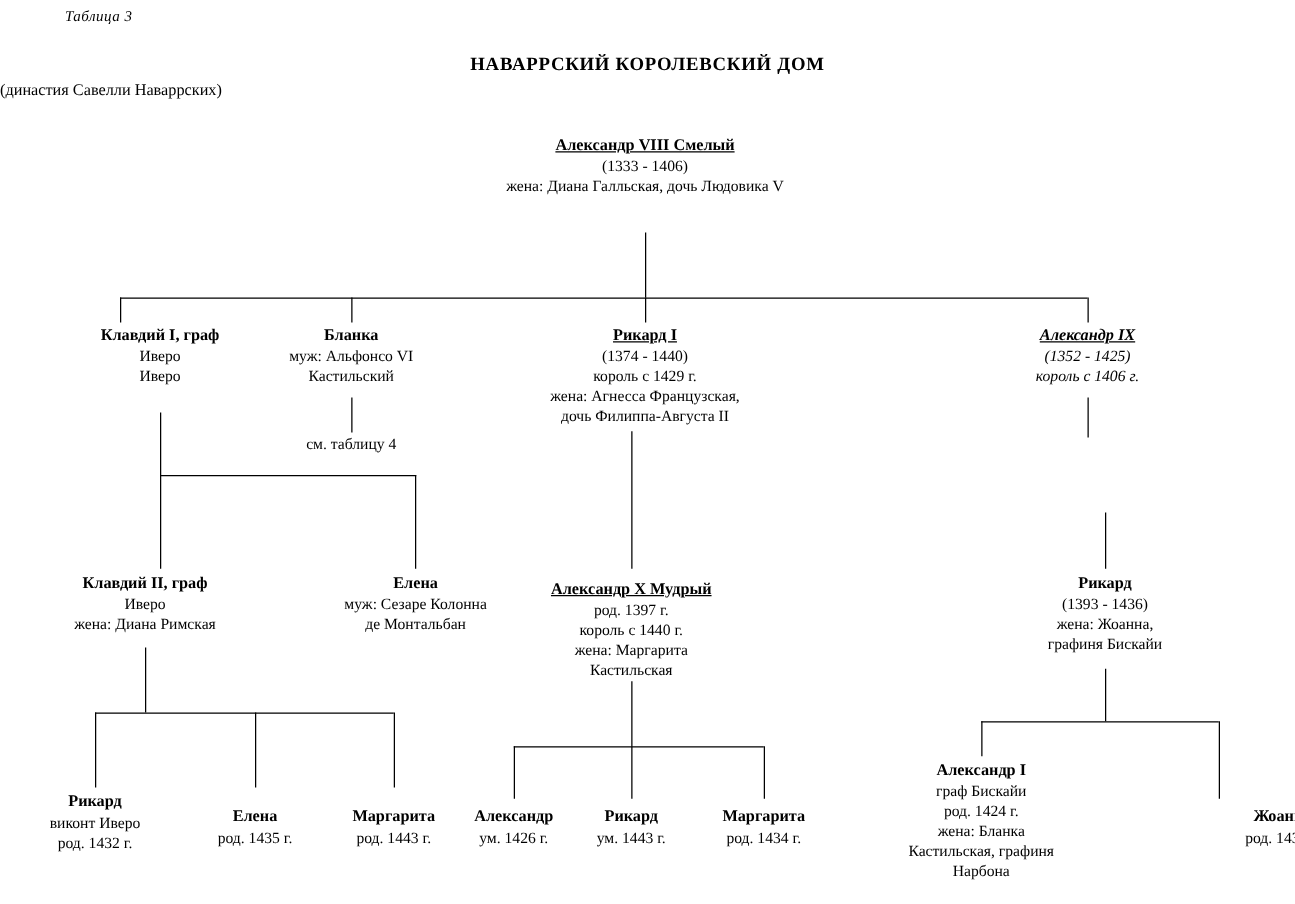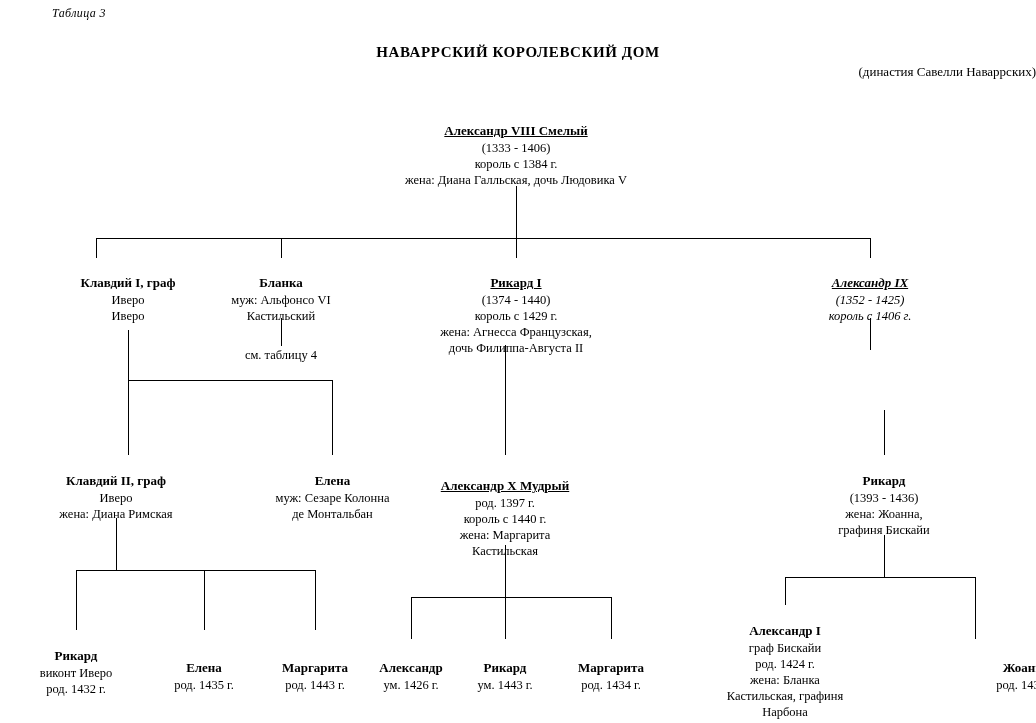"(династия Савелли Наваррских)" .doc-sub { text-align: right -> left }
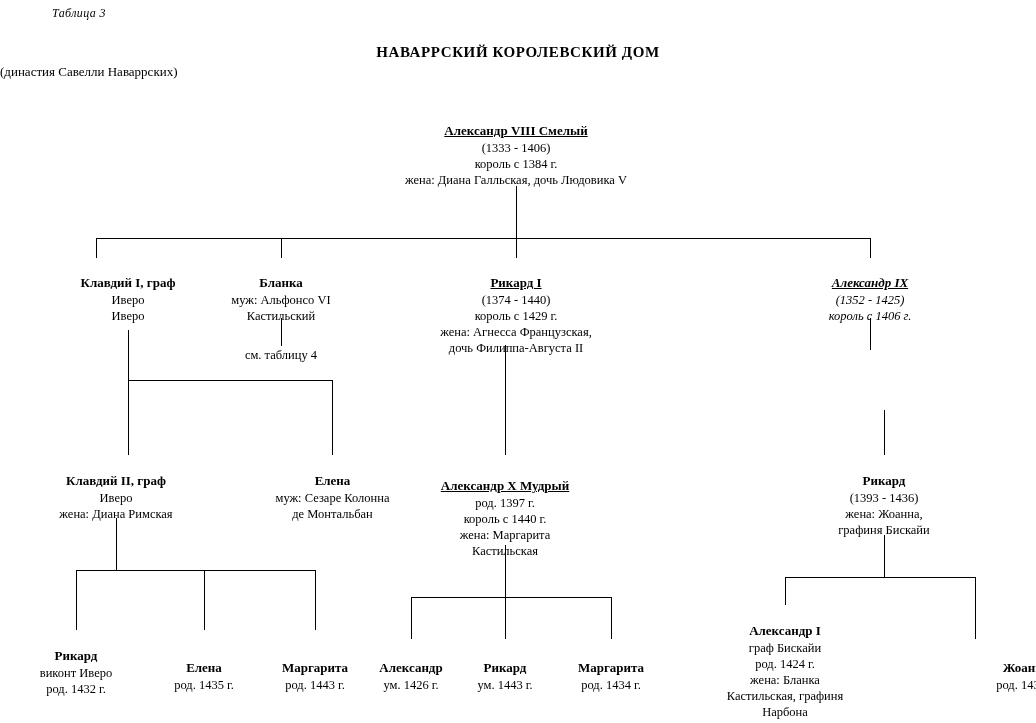"Александр VIII Смелый" .node { margin-top: 15px -> none }
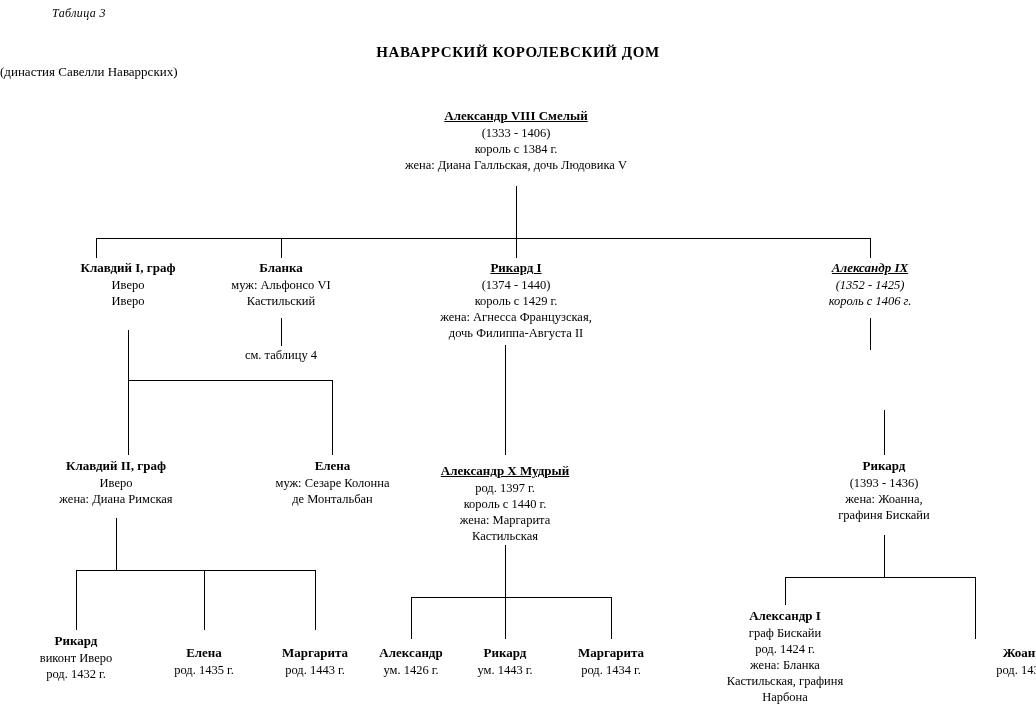"король с 1384 г." div.ln { html: <div>король с 1384 г.</div> -> none }
